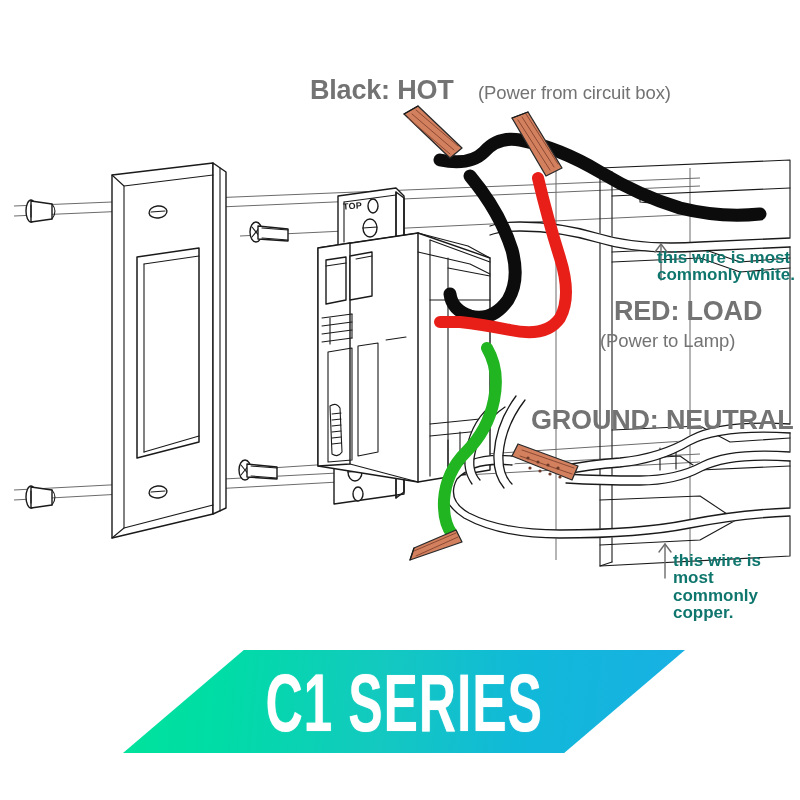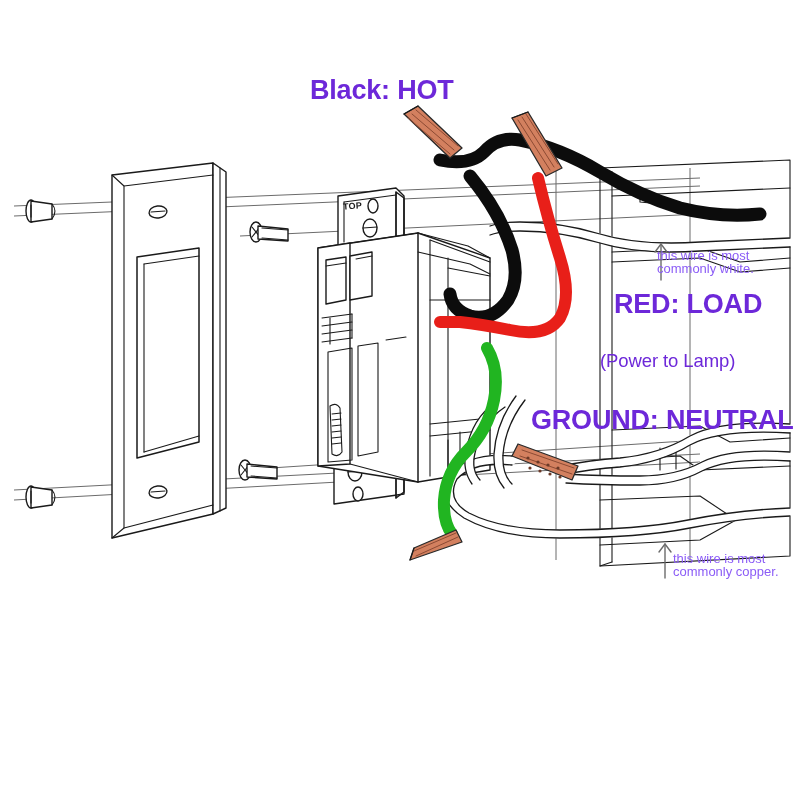"Black: HOT" .lbl { color: #6d28d9 -> #737373 }
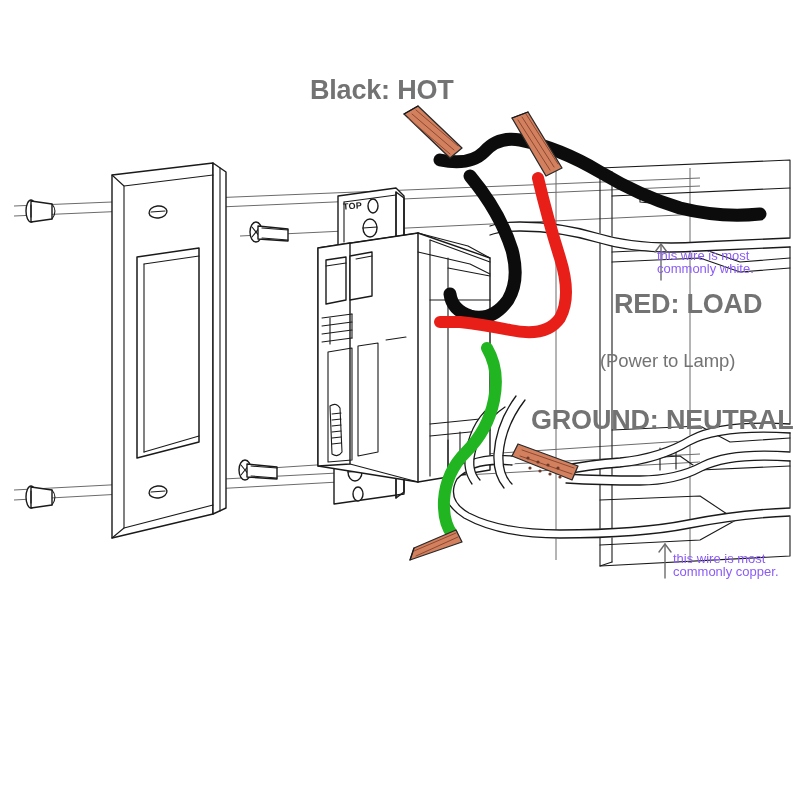"(Power from circuit box)" div.lbl { html: none -> <div>(Power from circuit box)</div> }
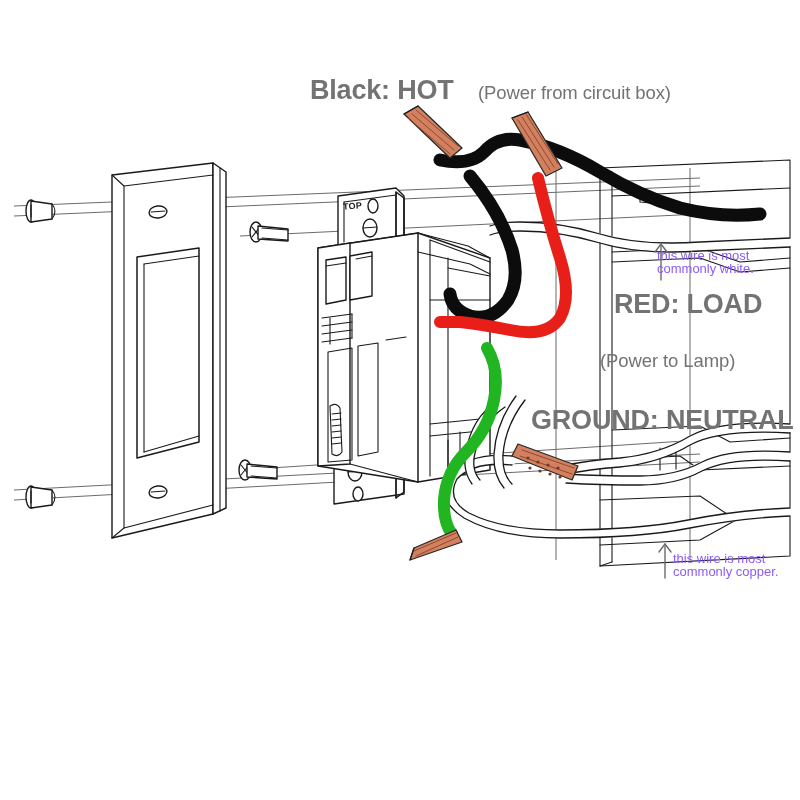"this wire is most" .lbl-note { color: #8b5cf6 -> #0f766e; font-size: 13px -> 17px; font-weight: 400 -> 700 }
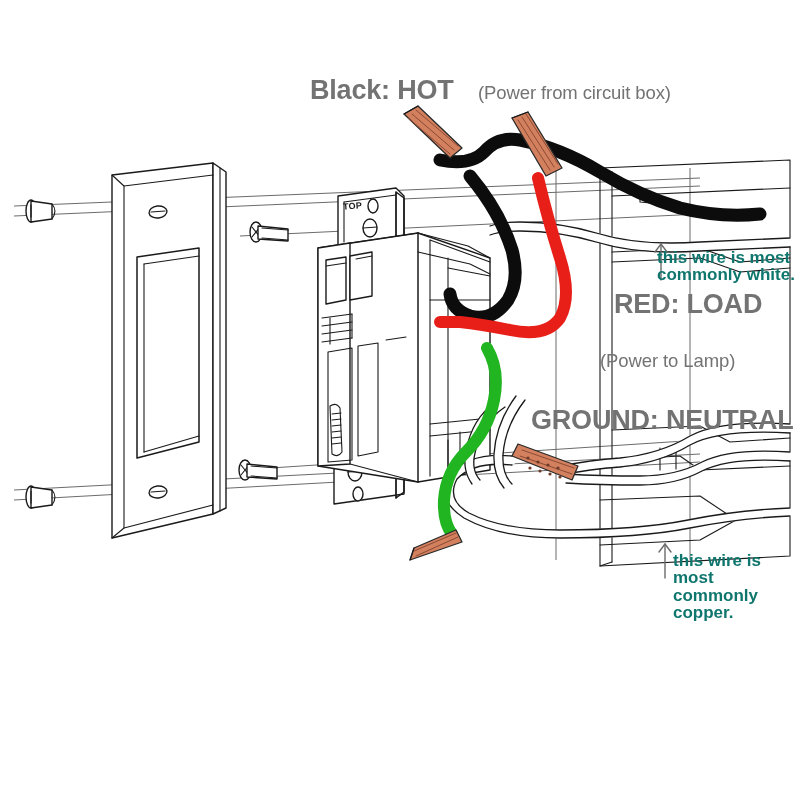"RED: LOAD" div.lbl { top: 291px -> 298px }
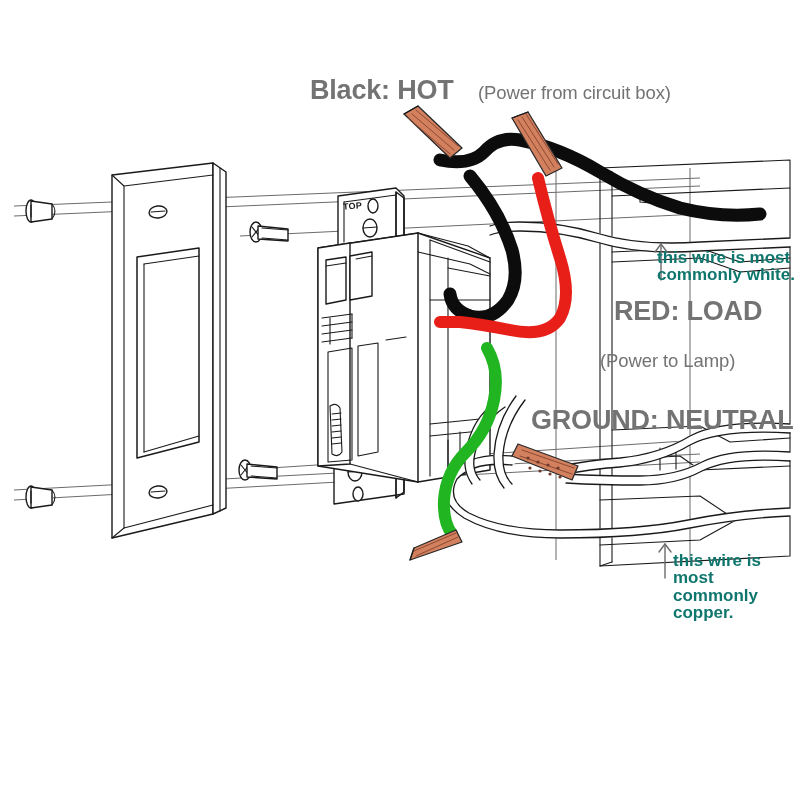"(Power to Lamp)" div.lbl { top: 352px -> 332px }
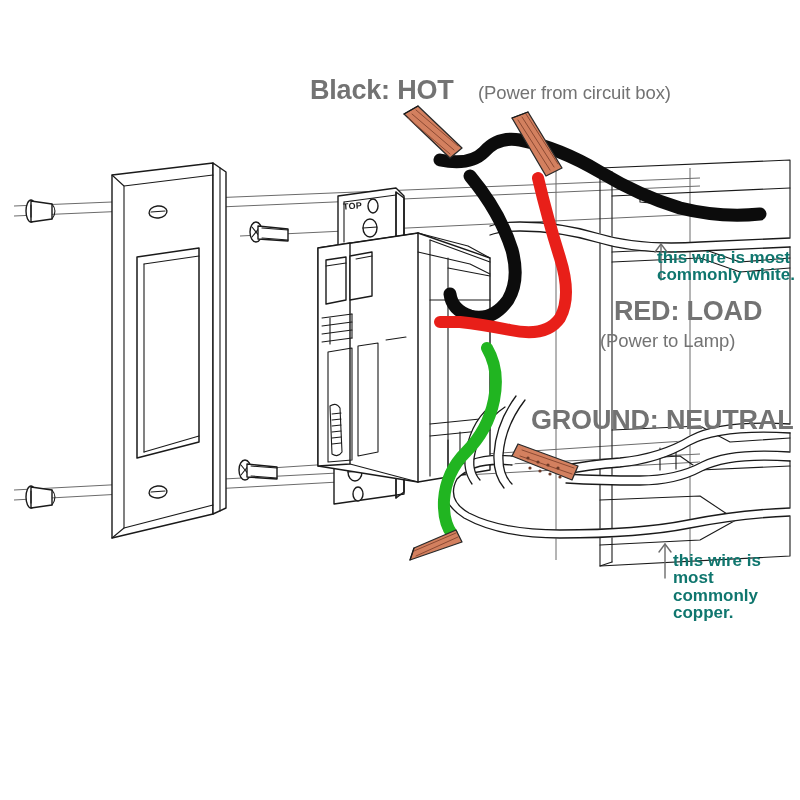"C1 SERIES" div { html: none -> <div> <div></div> <div>C1 SERIES</div> </div> }
